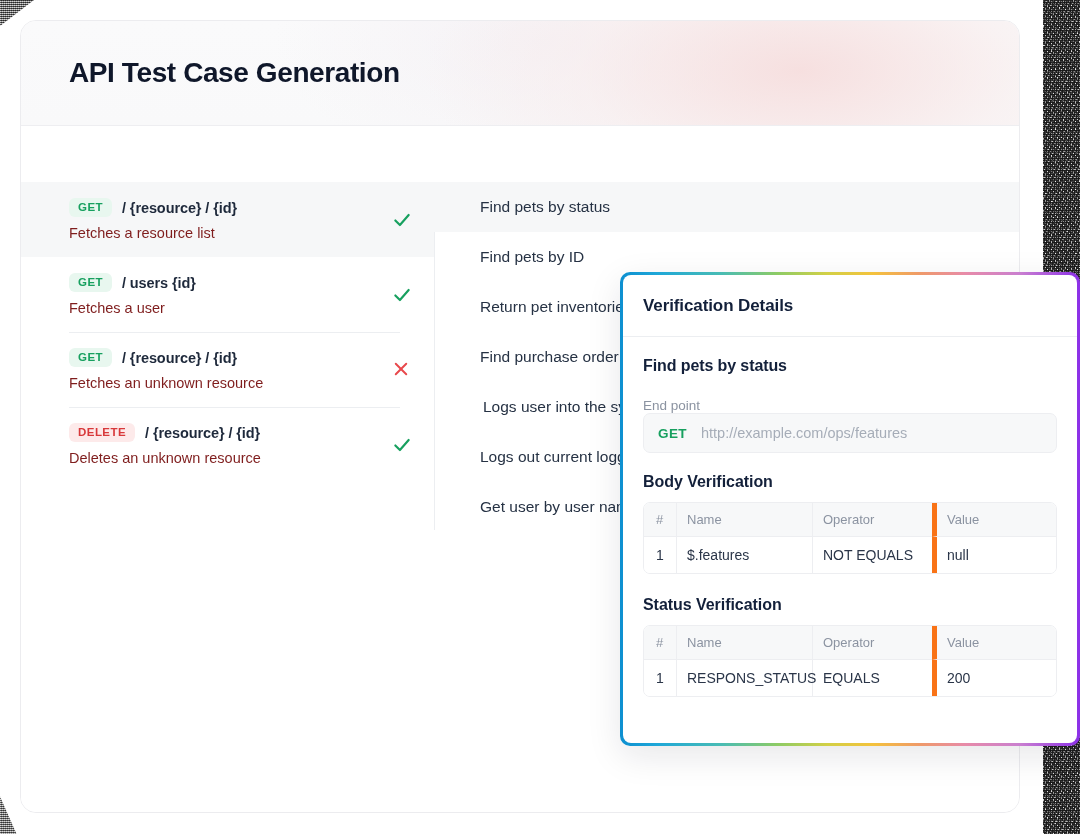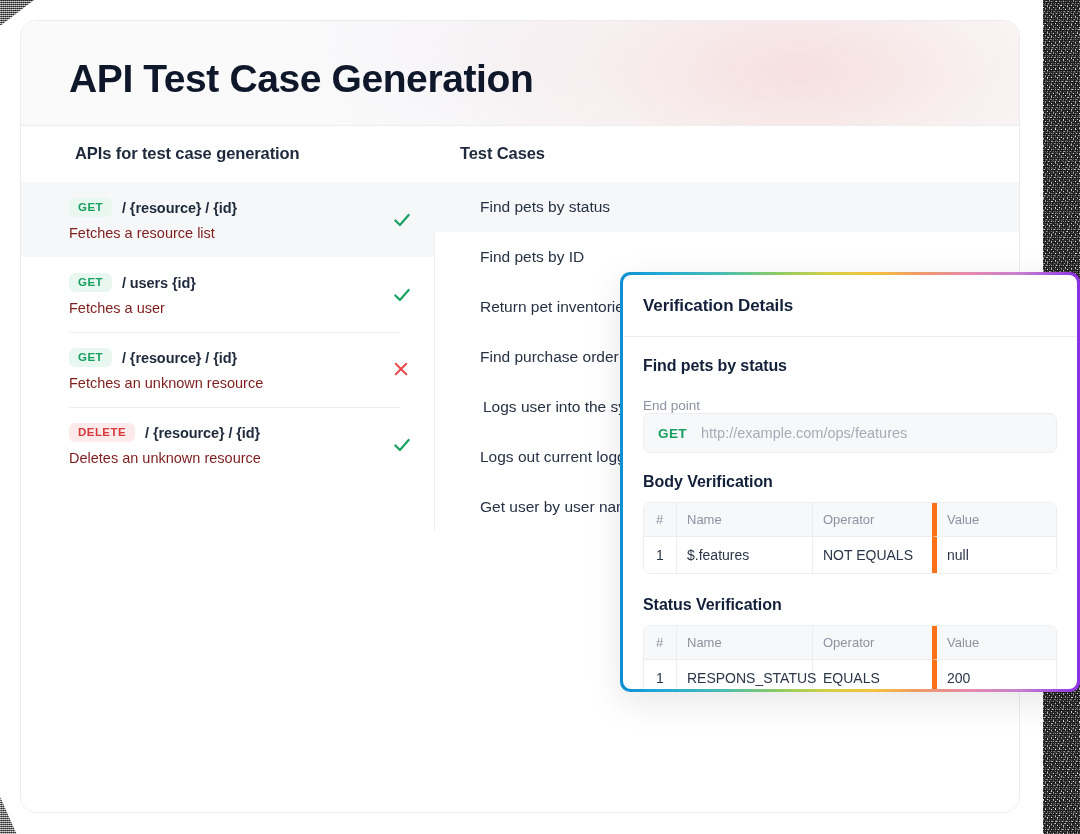"API Test Case Generation" .page-title { font-size: 39px -> 28px }
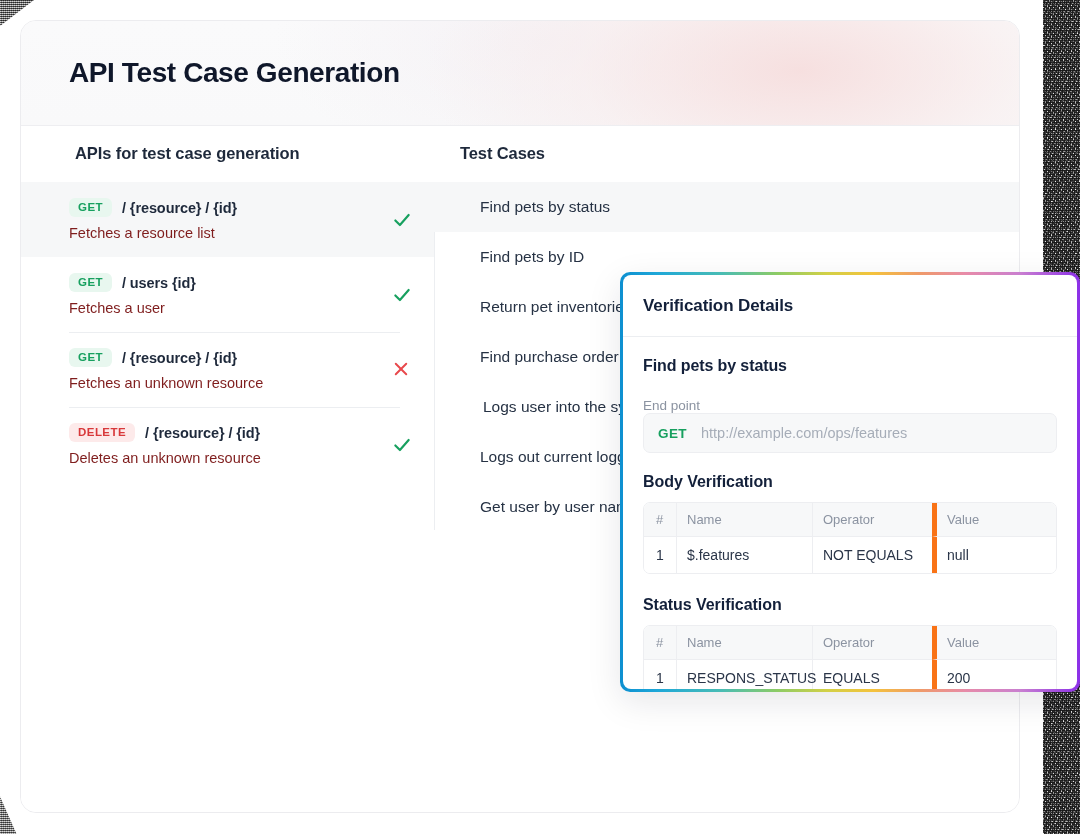"APIs for test case generation" div.col-heads { html: <div> <div>APIs for test case generation</div> <div>Test Cases</div> </div> -> none }
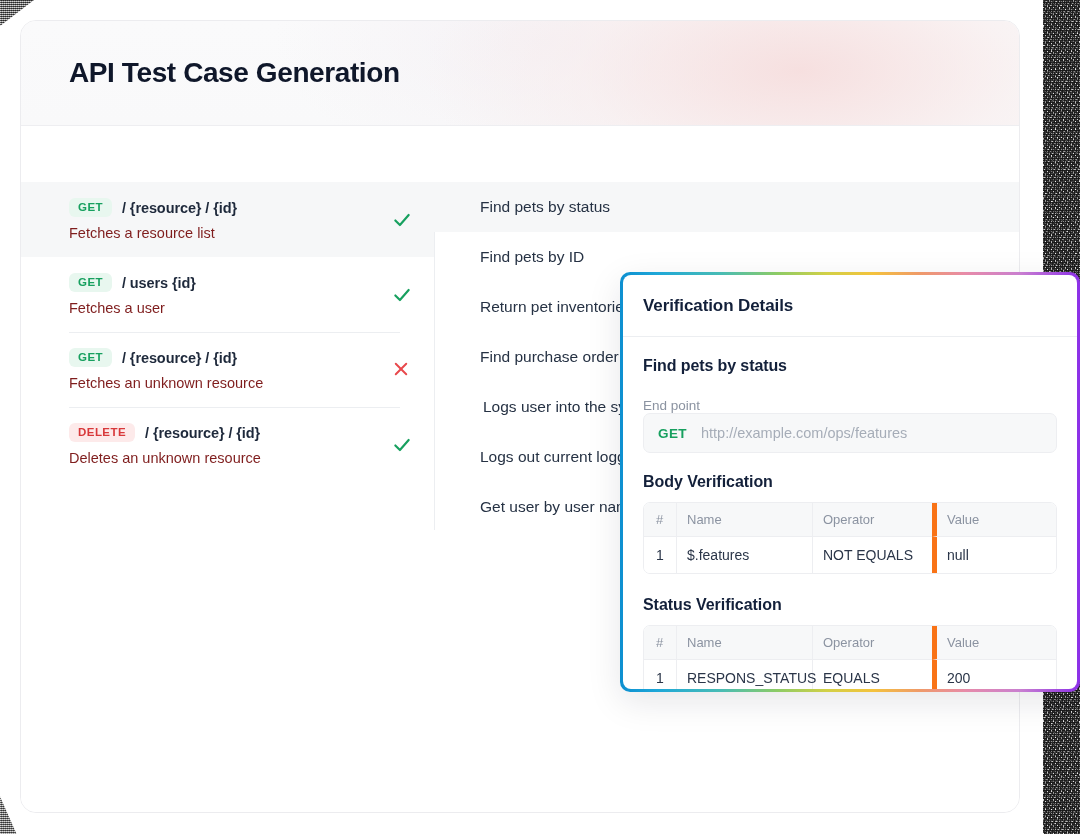"Verification Details" .modal-wrap { height: 420px -> 474px }
